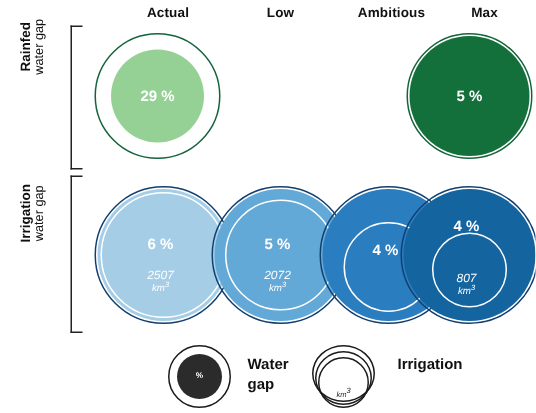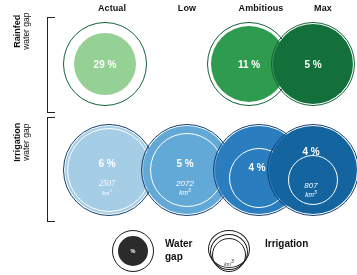"11 %" div.bubble-group { html: <div> <div></div> <div></div> <div>11 %</div> </div> -> none }
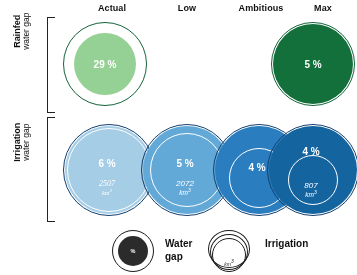"2507" div.vol { font-family: Liberation Serif, serif -> none }
